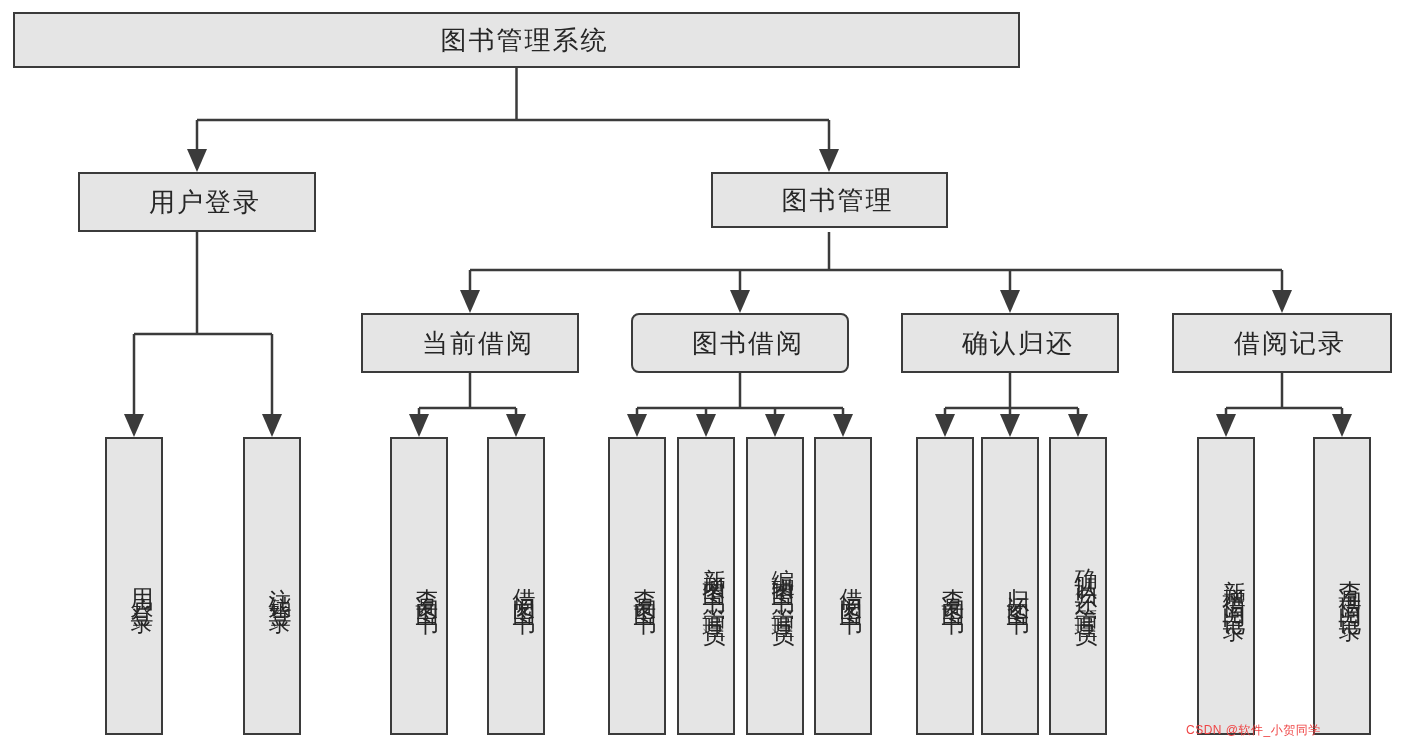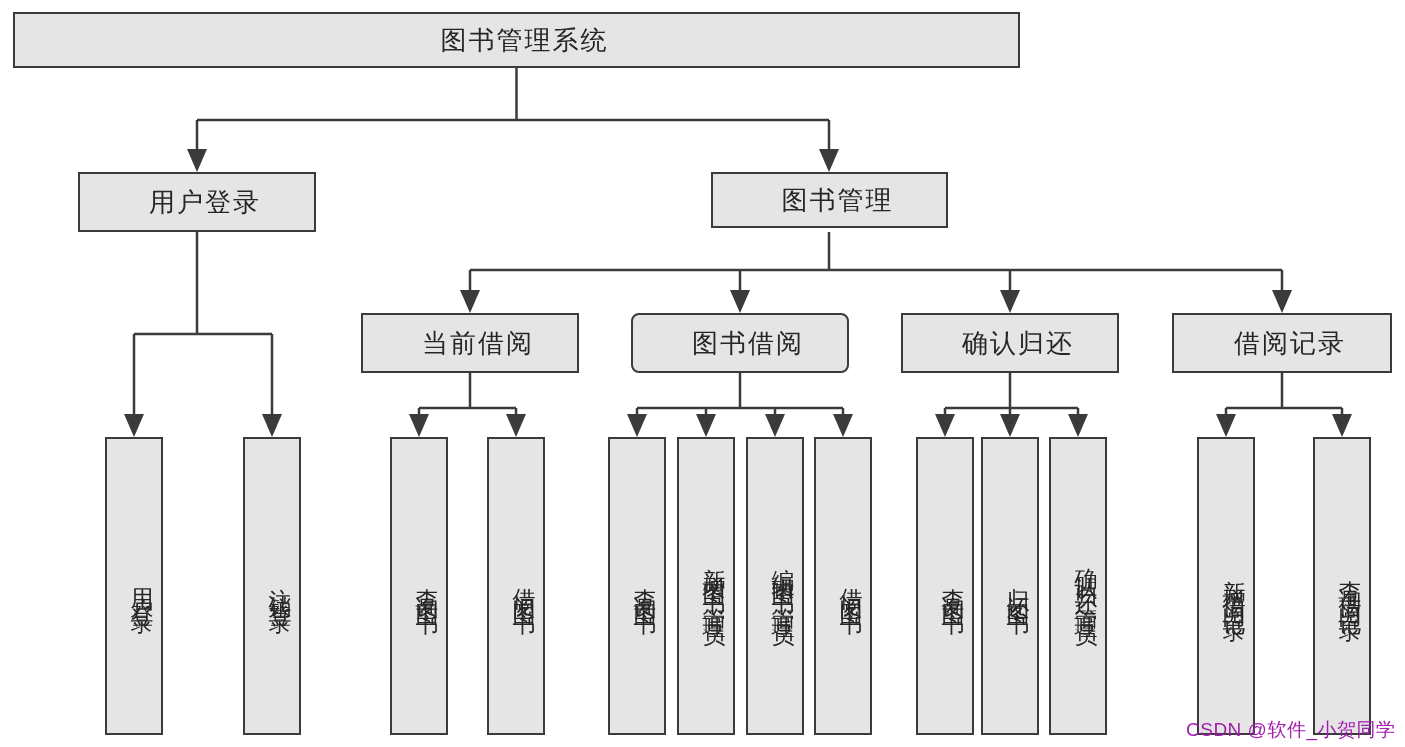"CSDN @软件_小贺同学" .watermark { color: #a21caf -> #ef4444; font-size: 19px -> 12px }
